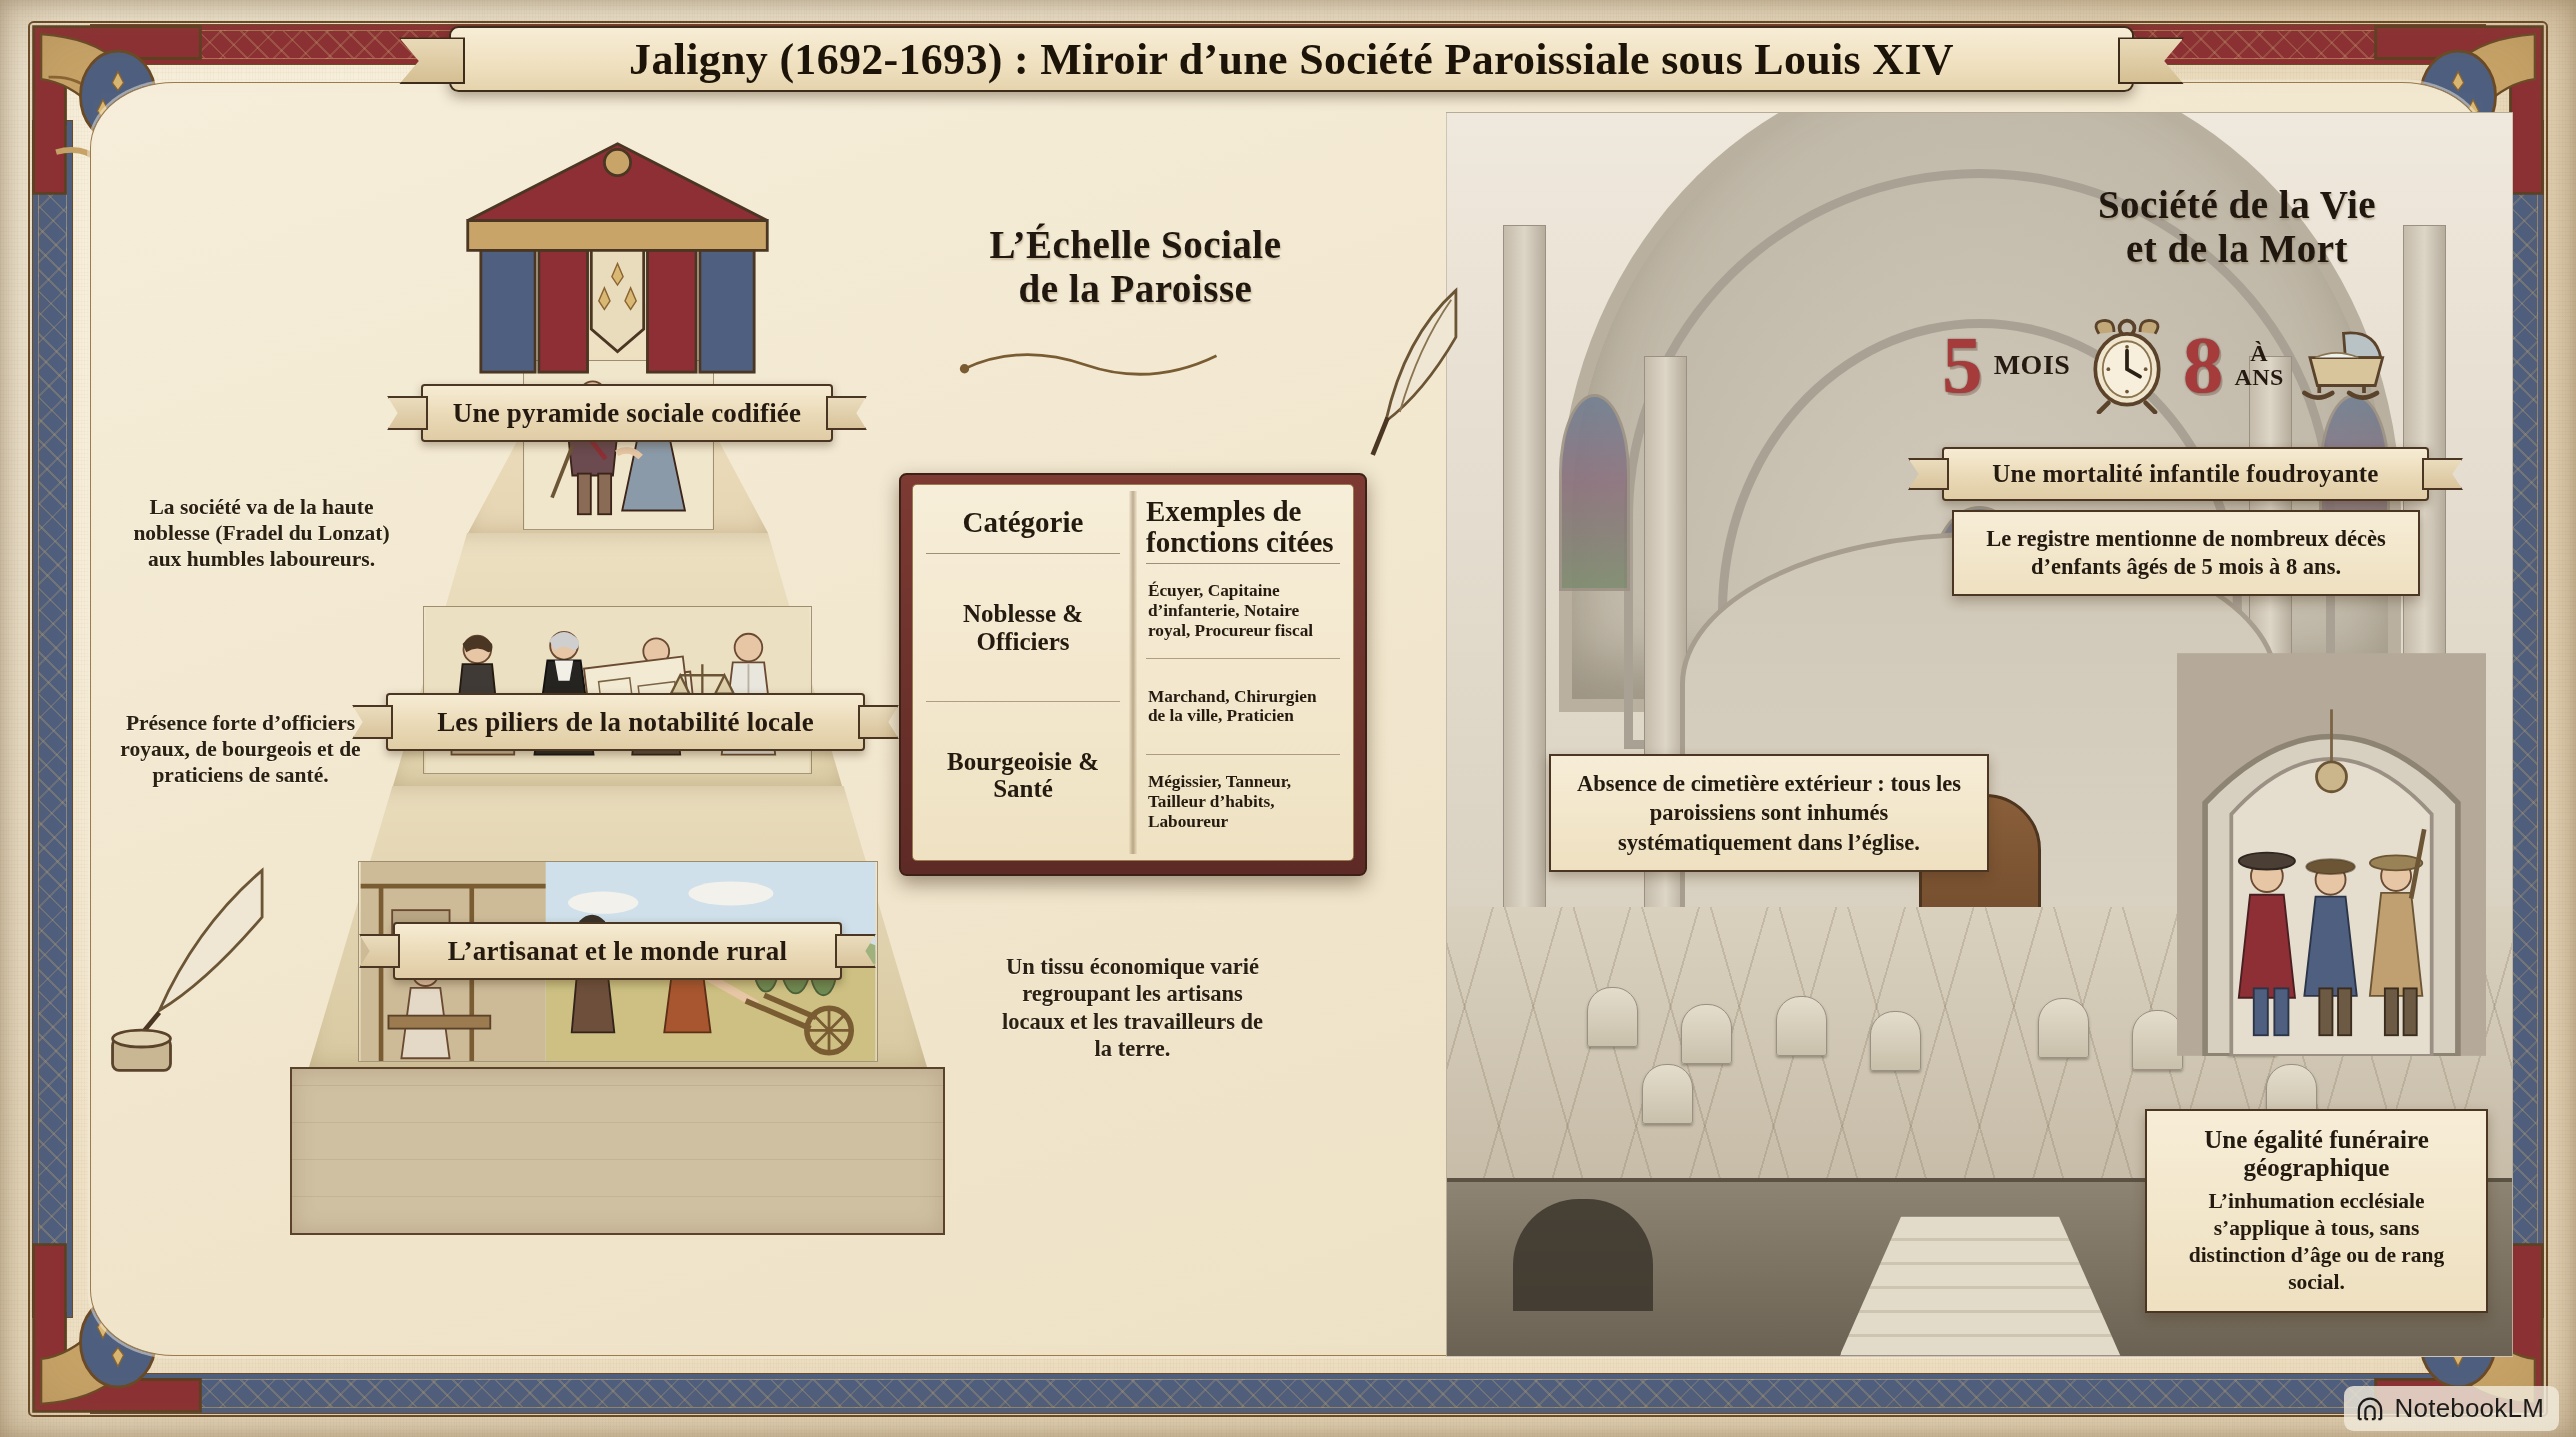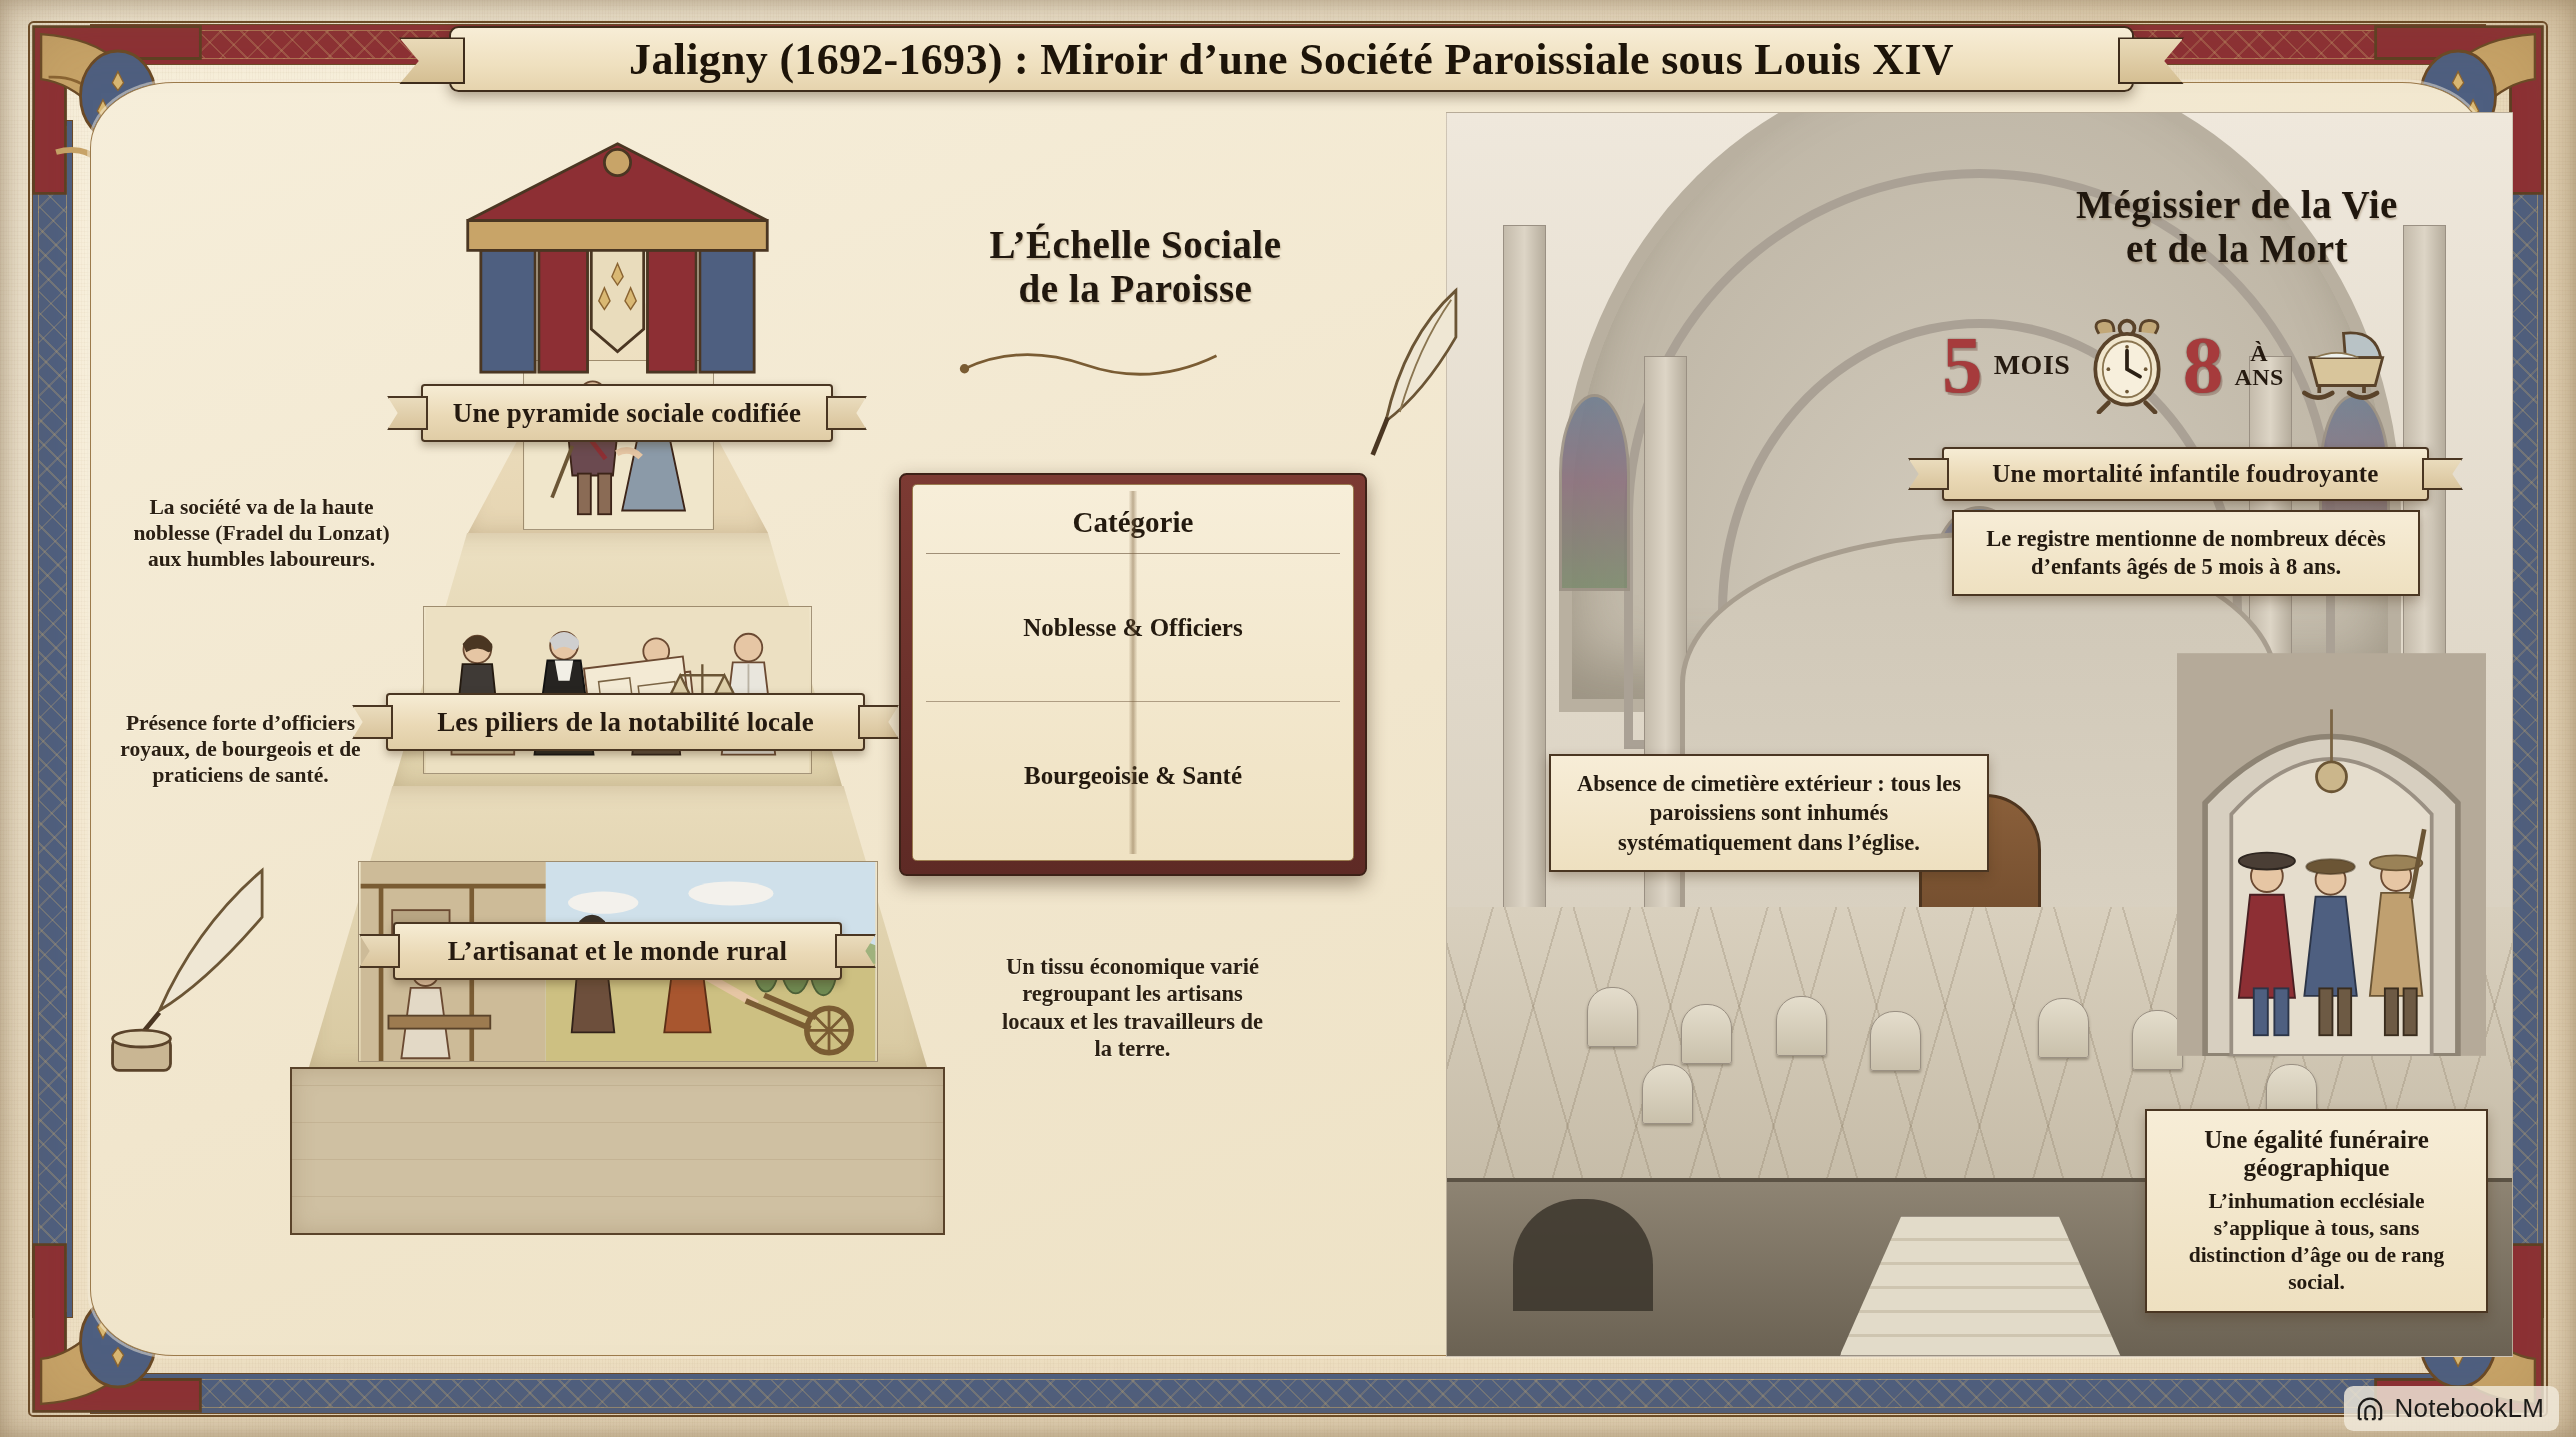"Mégissier de la Vie" div { text: Mégissier -> Société }
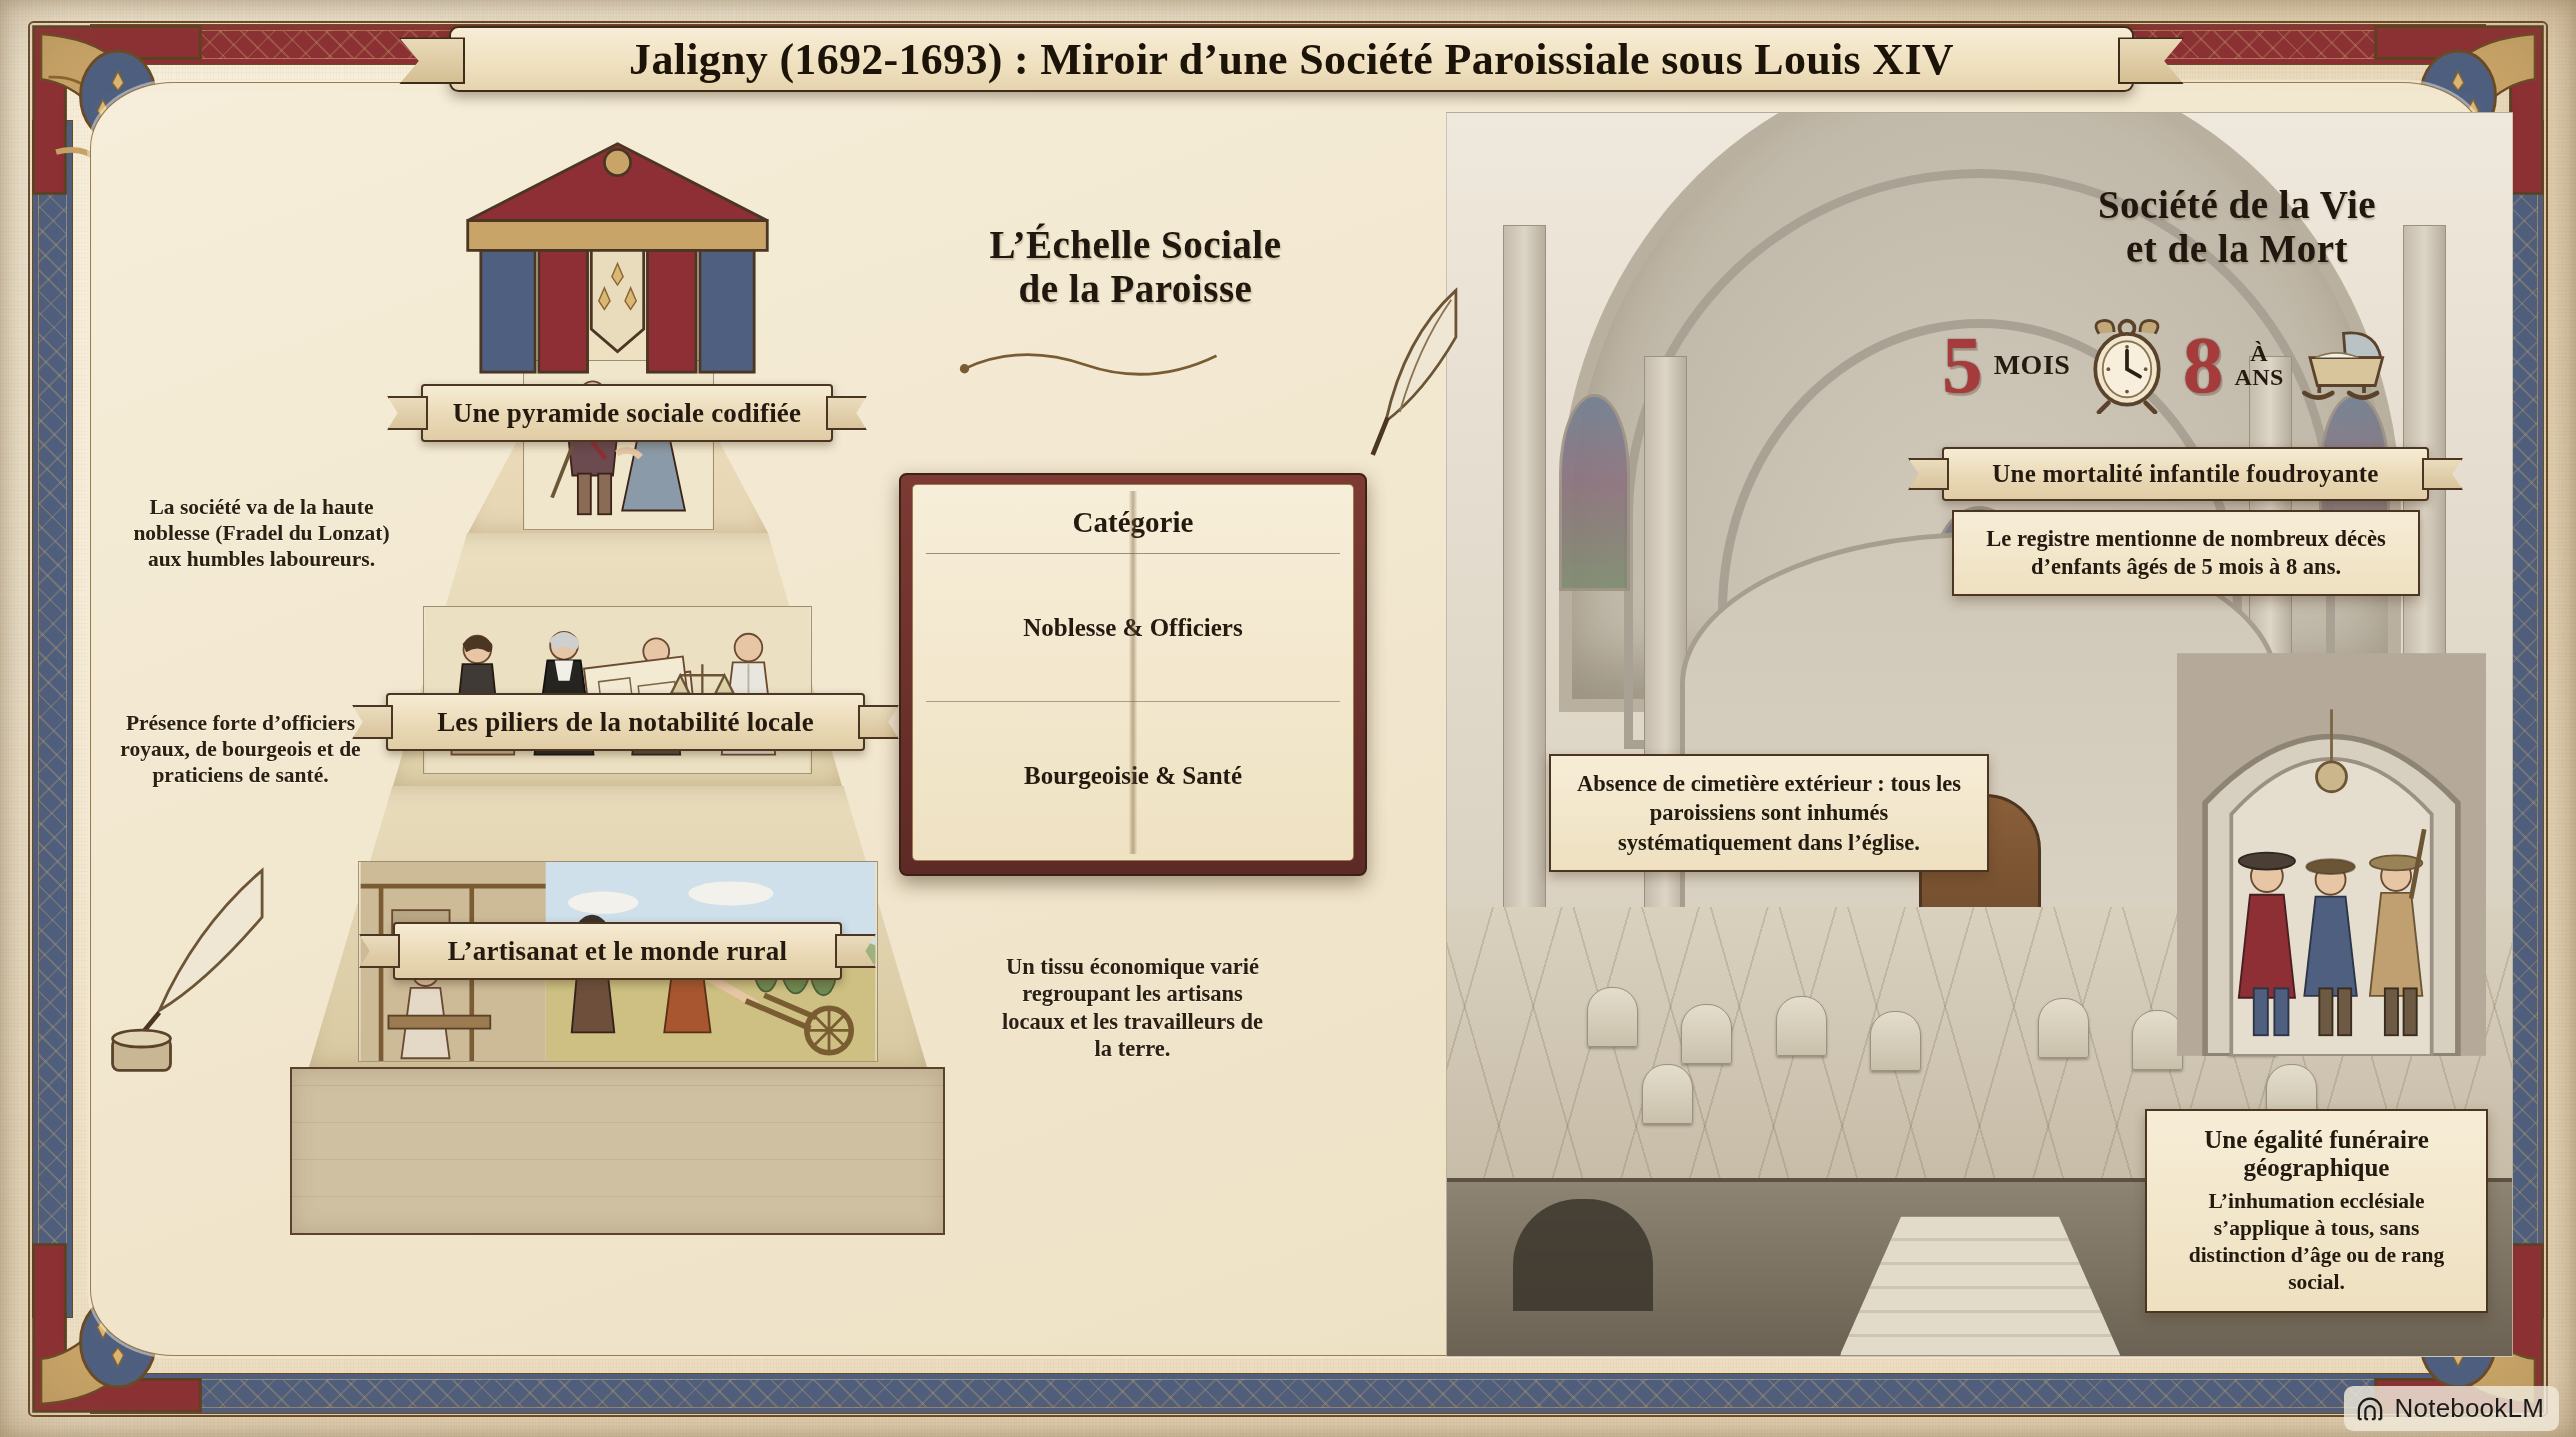"Exemples de fonctions citées" div.bk-col { html: none -> <div> <div>Exemples de fonctions citées</div> <div>Écuyer, Capitaine d’infanterie, Notaire royal, Procureur fiscal</div> <div>Marchand, Chirurgien de la ville, Praticien</div> <div>Mégissier, Tanneur, Tailleur d’habits, Laboureur</div> </div> }
